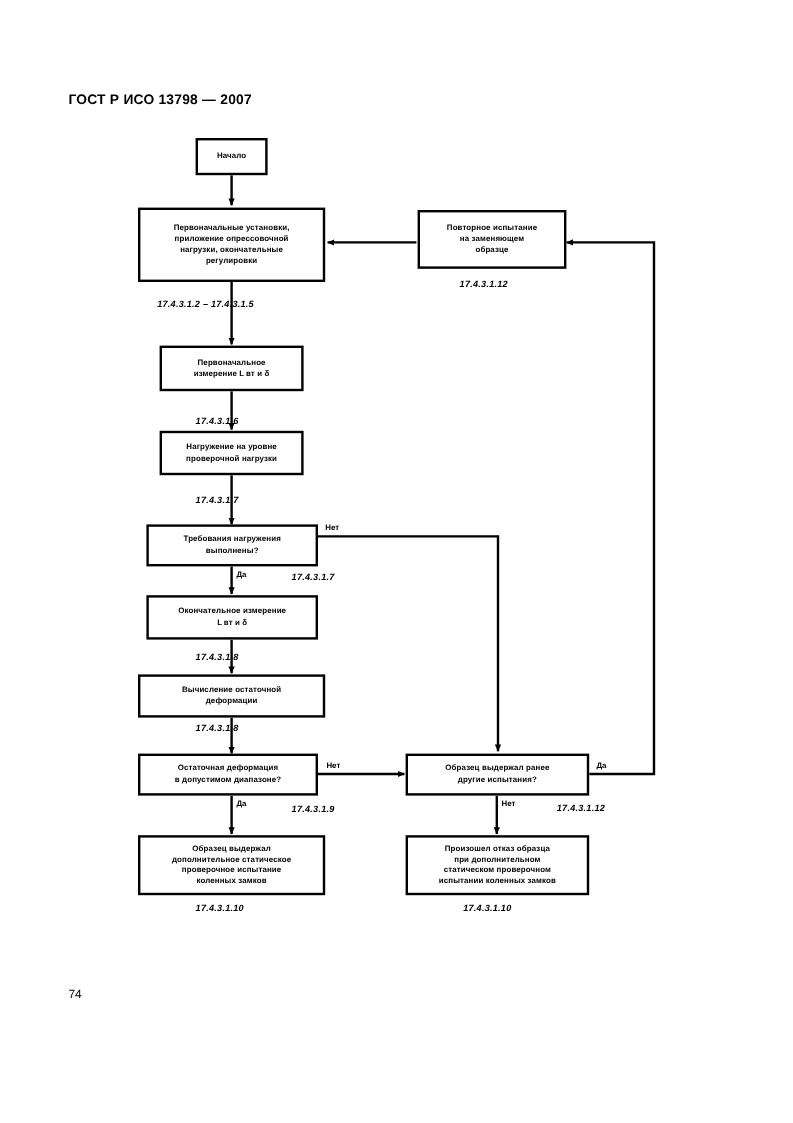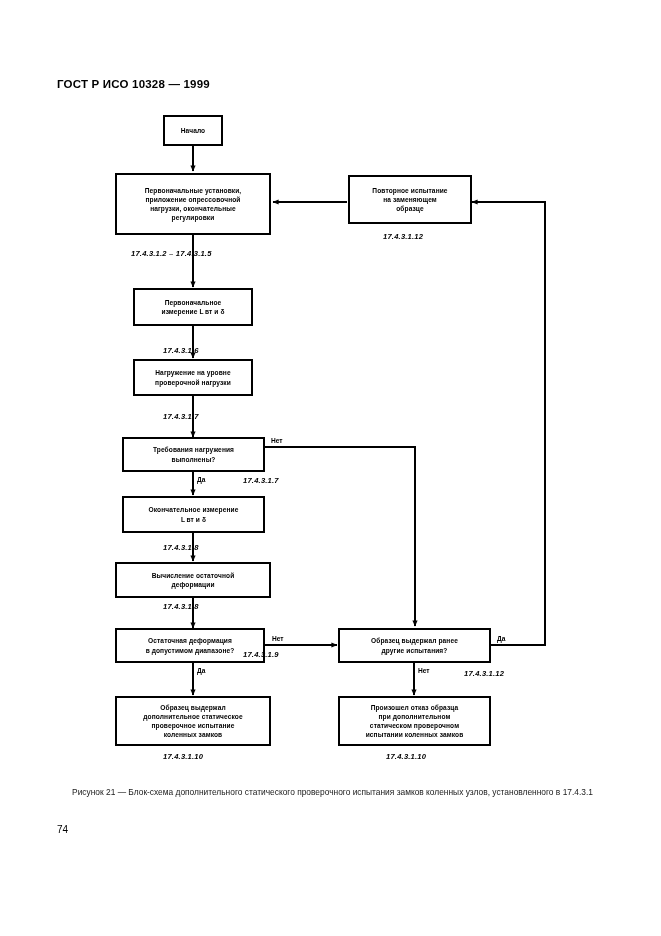"ГОСТ Р ИСО 10328 —" div.std-header { text: 10328 — 1999 -> 13798 — 2007 }
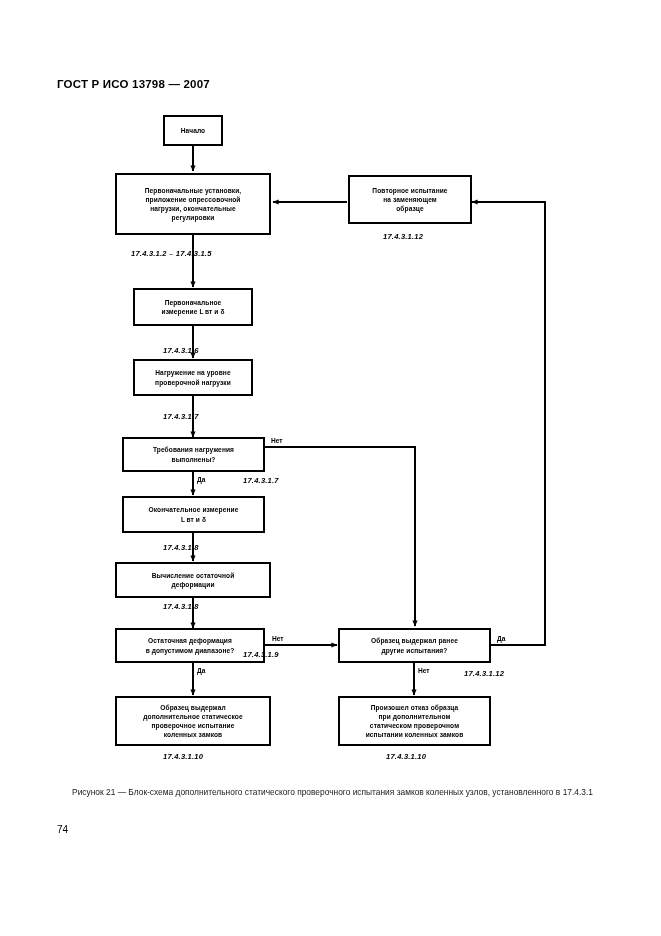"17.4.3.1.9" div.clause { top: 650px -> 670px }
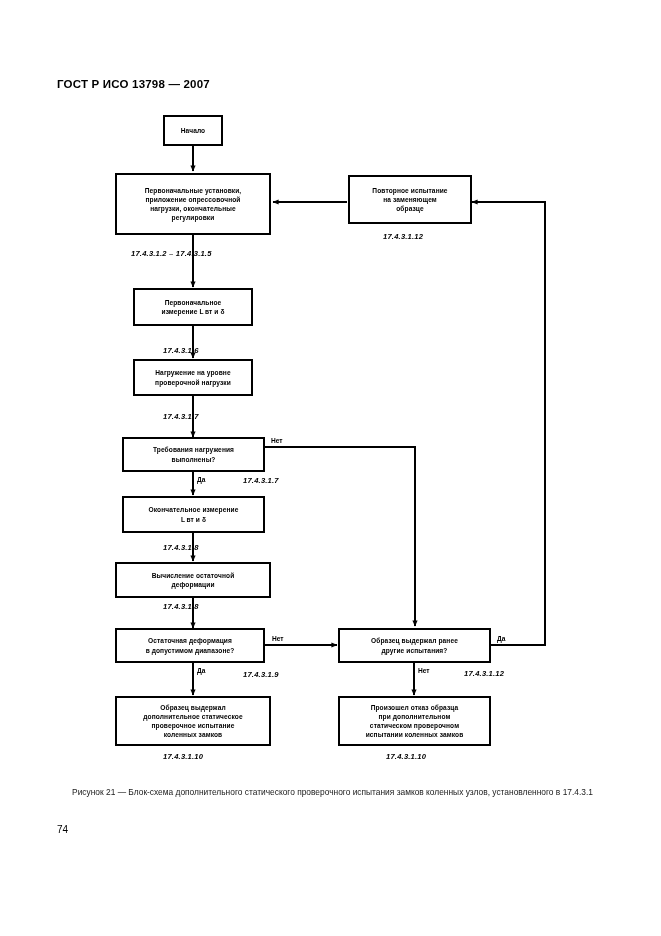"Рисунок 21 — Блок-схема дополнительного" div.caption { html: <div> <span>Рисунок 21 — Блок-схема дополнительного статического проверочного испытания замков коленных узлов,</span> <span>установленного в 17.4.3.1</span> </div> -> none }
